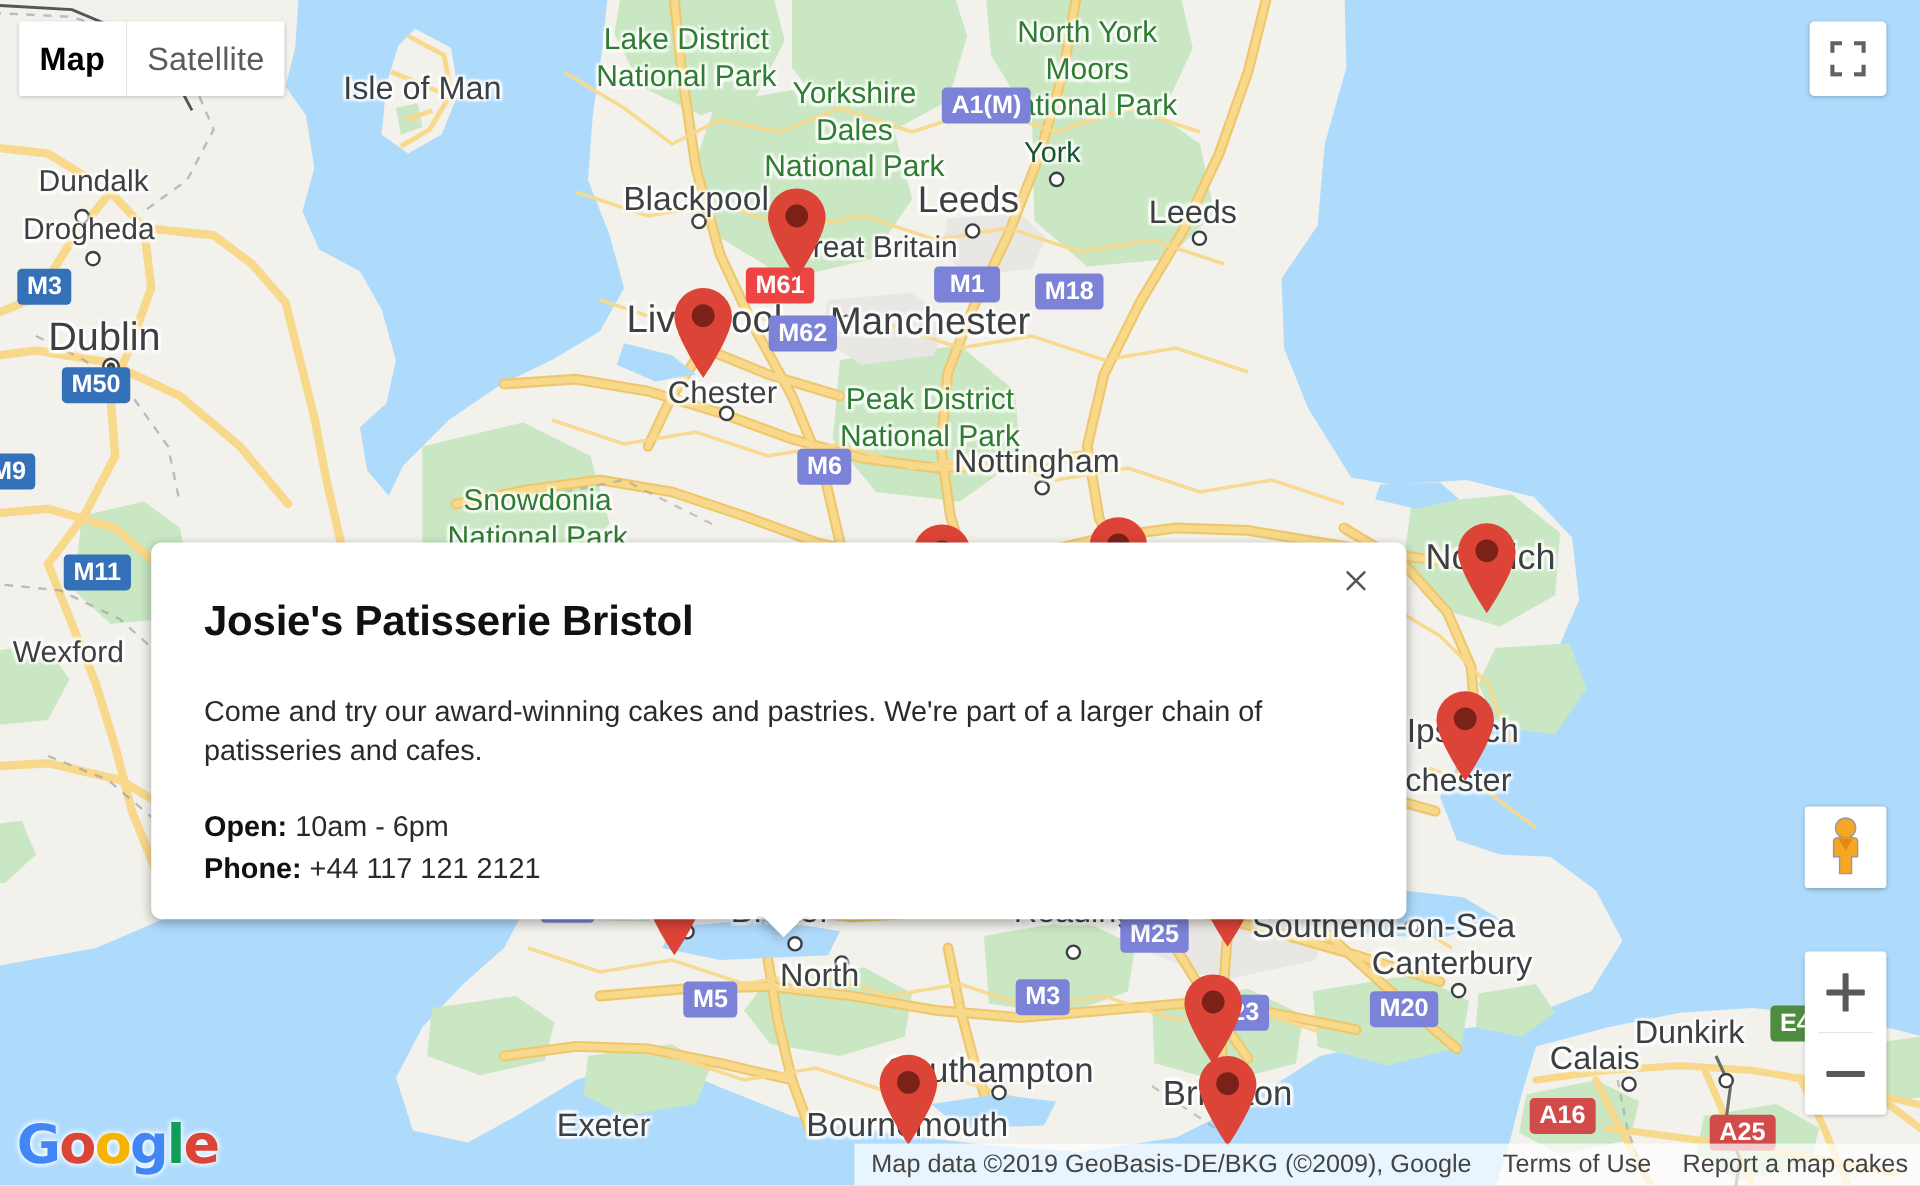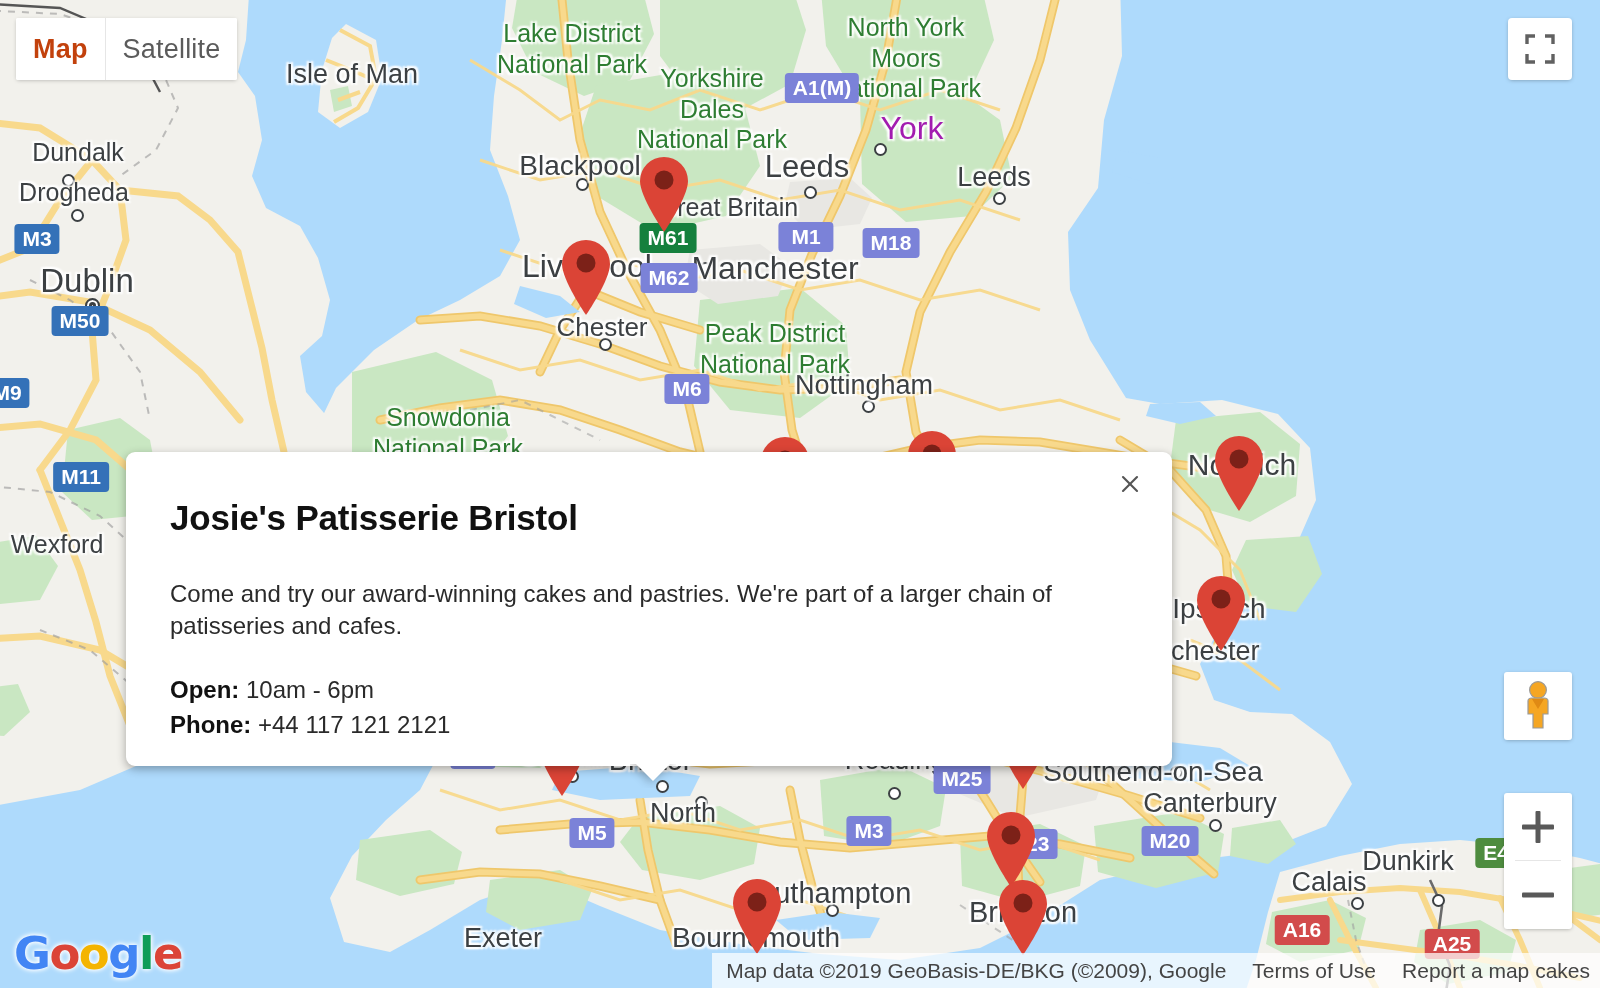"Map" .maptype .sel { color: #c2410c -> #000000 }
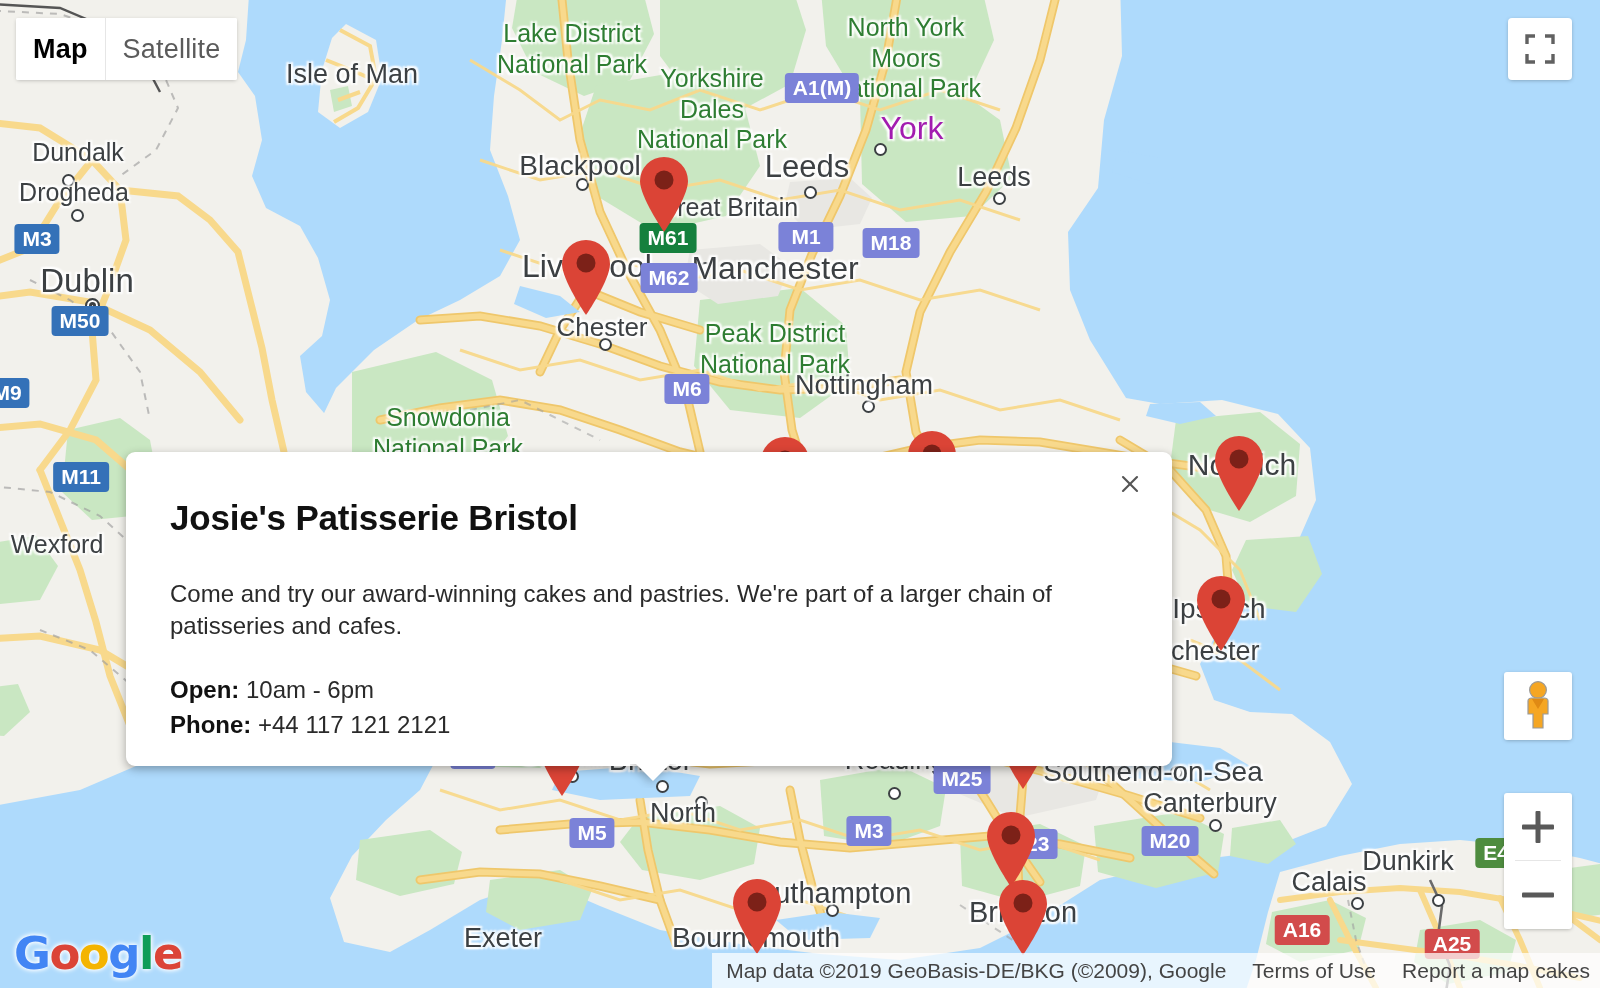"York" div { color: #a21caf -> #14532d; font-size: 32px -> 24px; margin-left: 35px -> none }
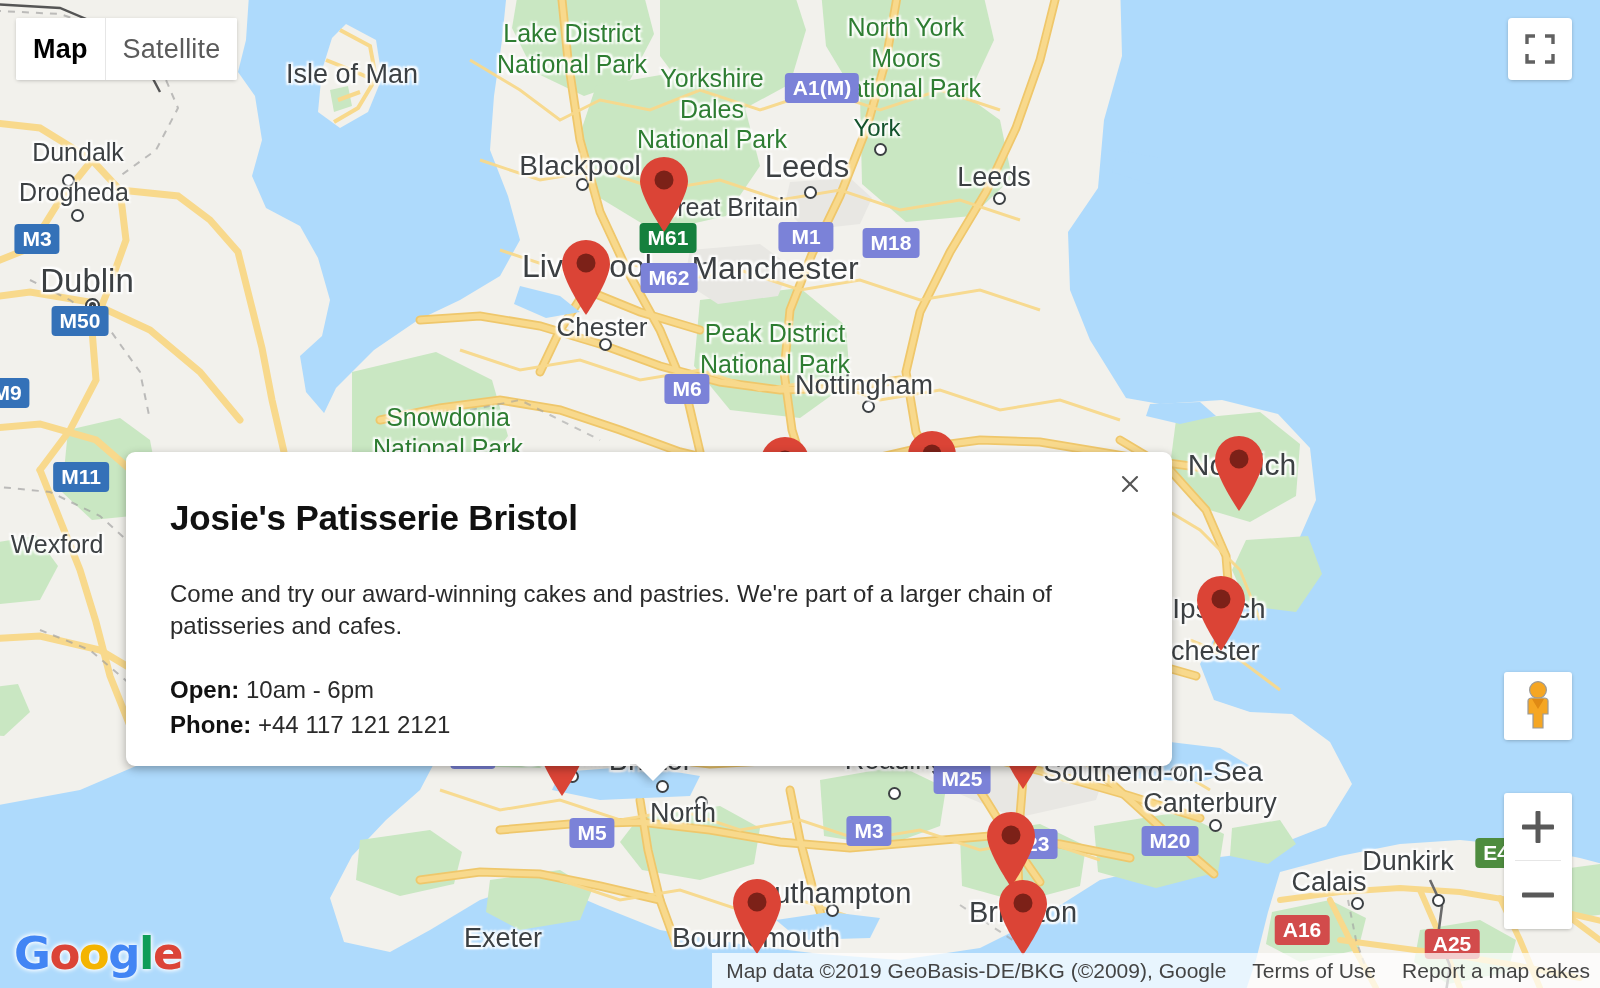"M61" div { background: #15803d -> #ef4444; margin-left: 18px -> none }
